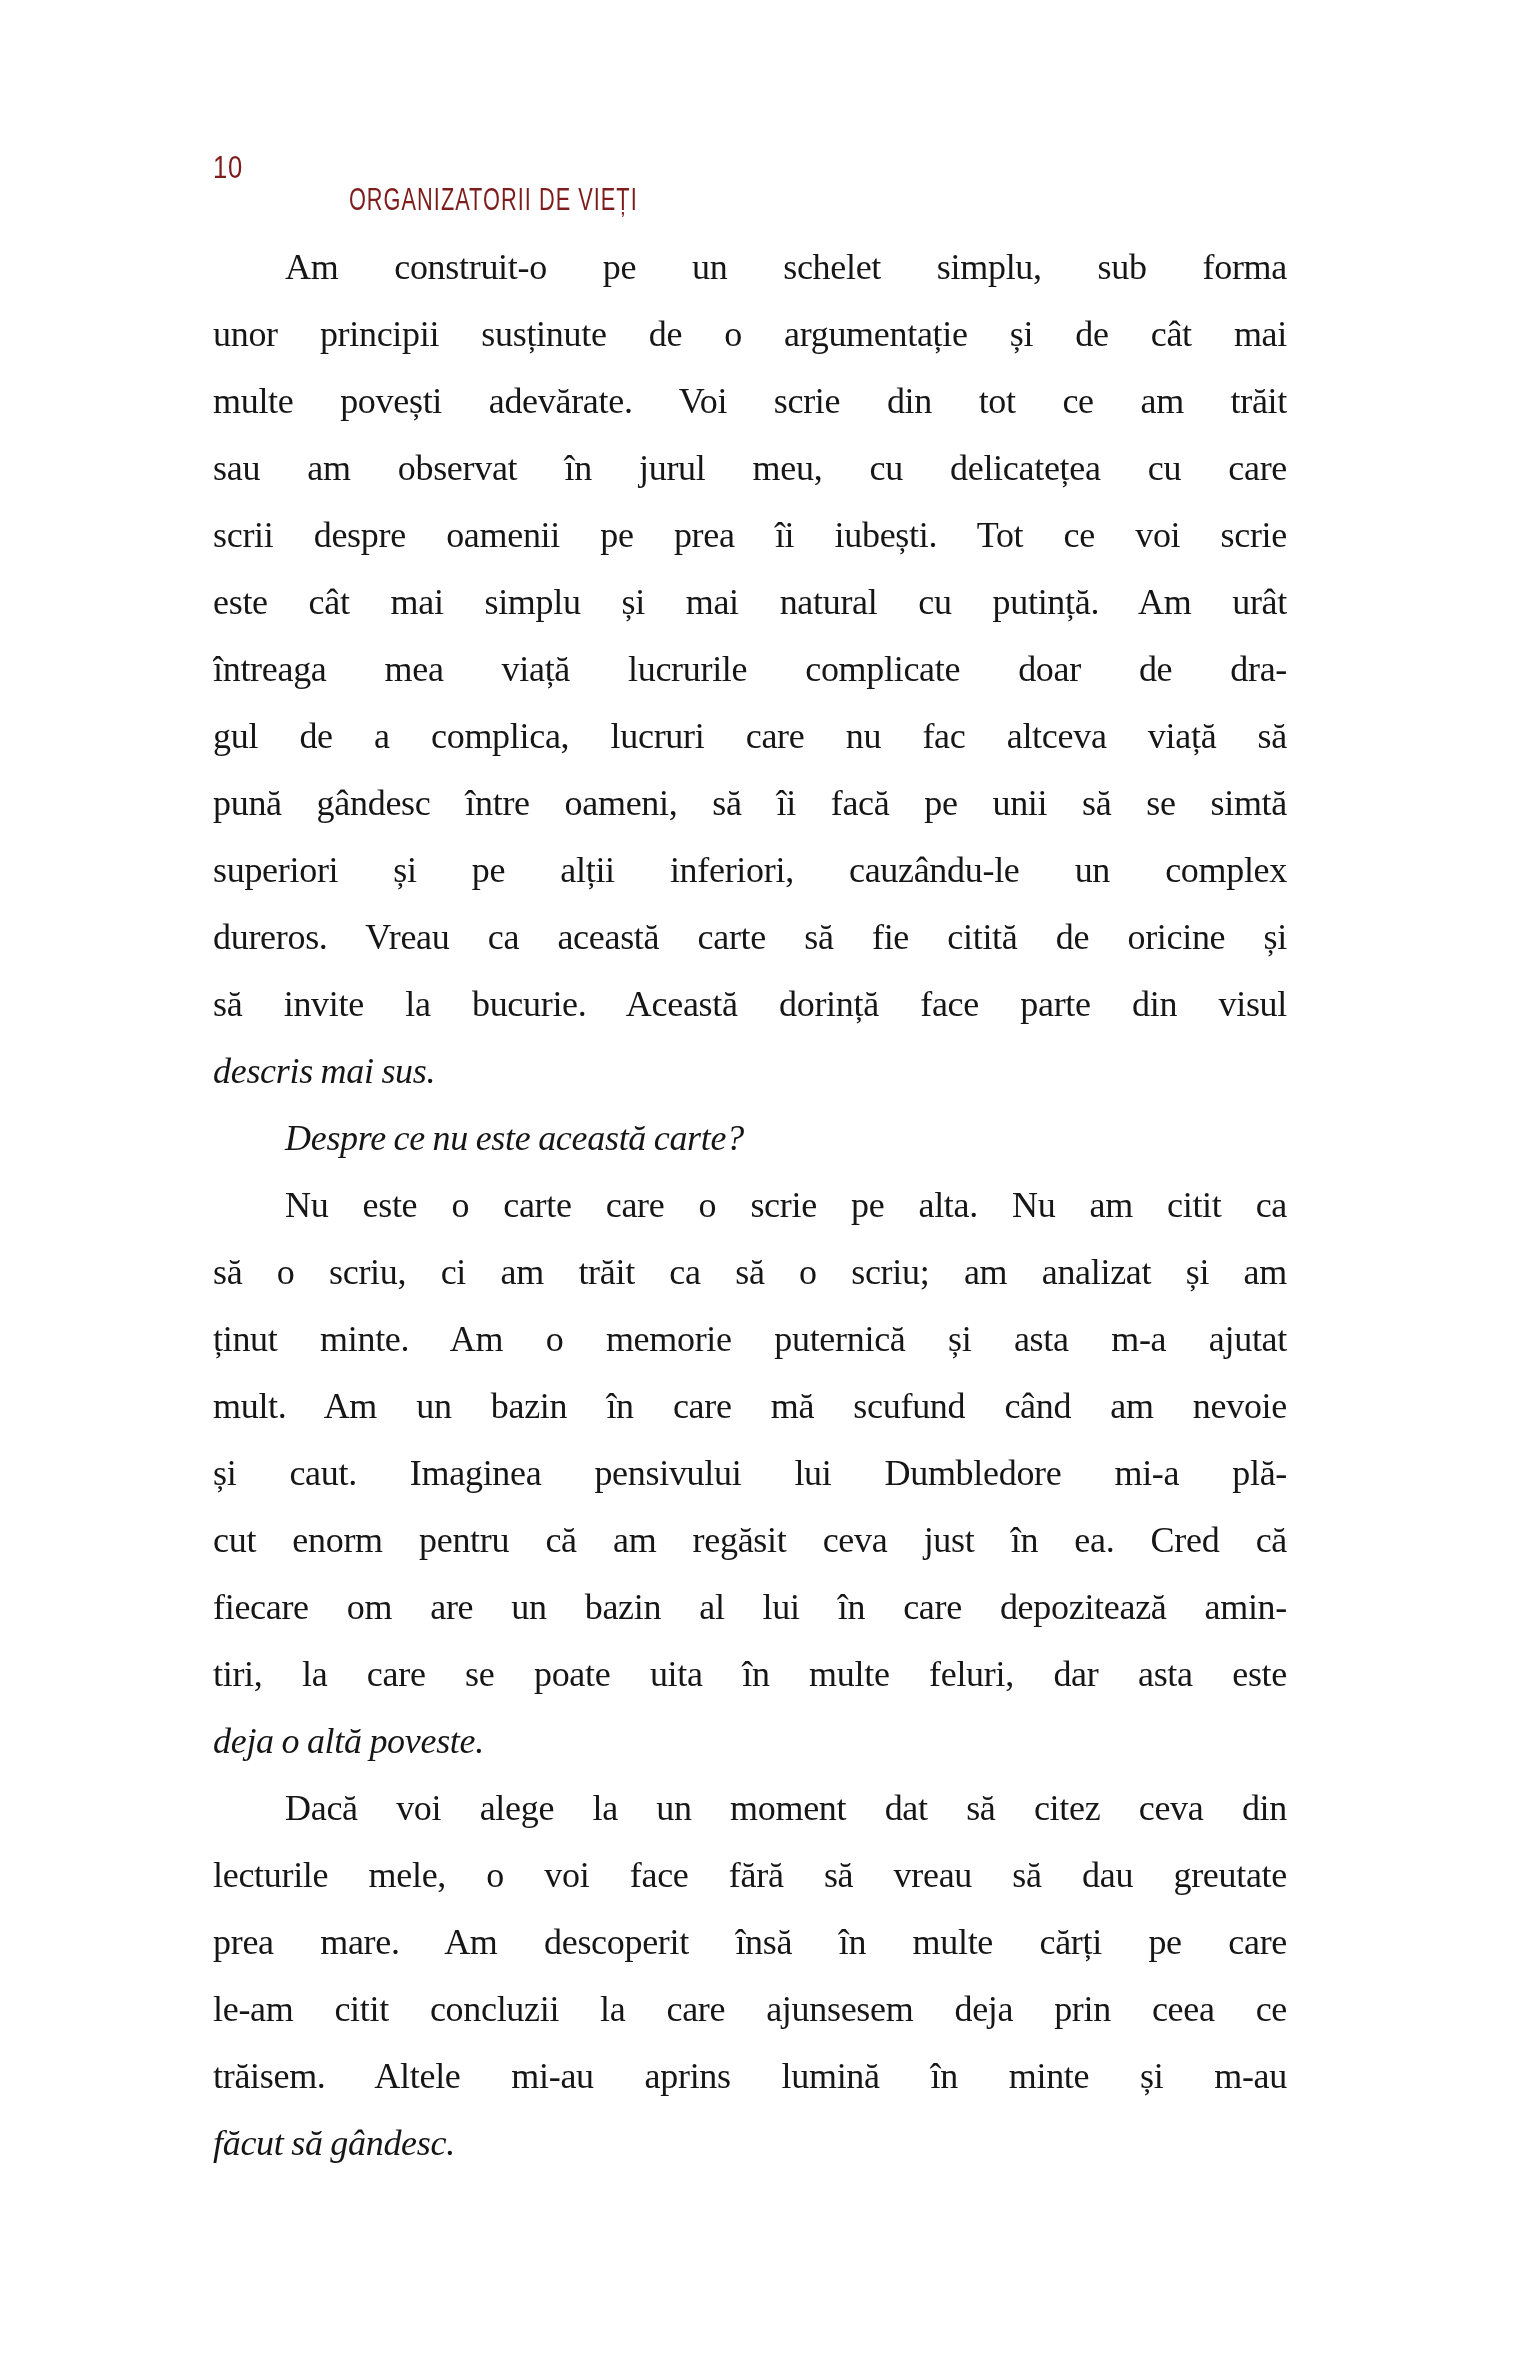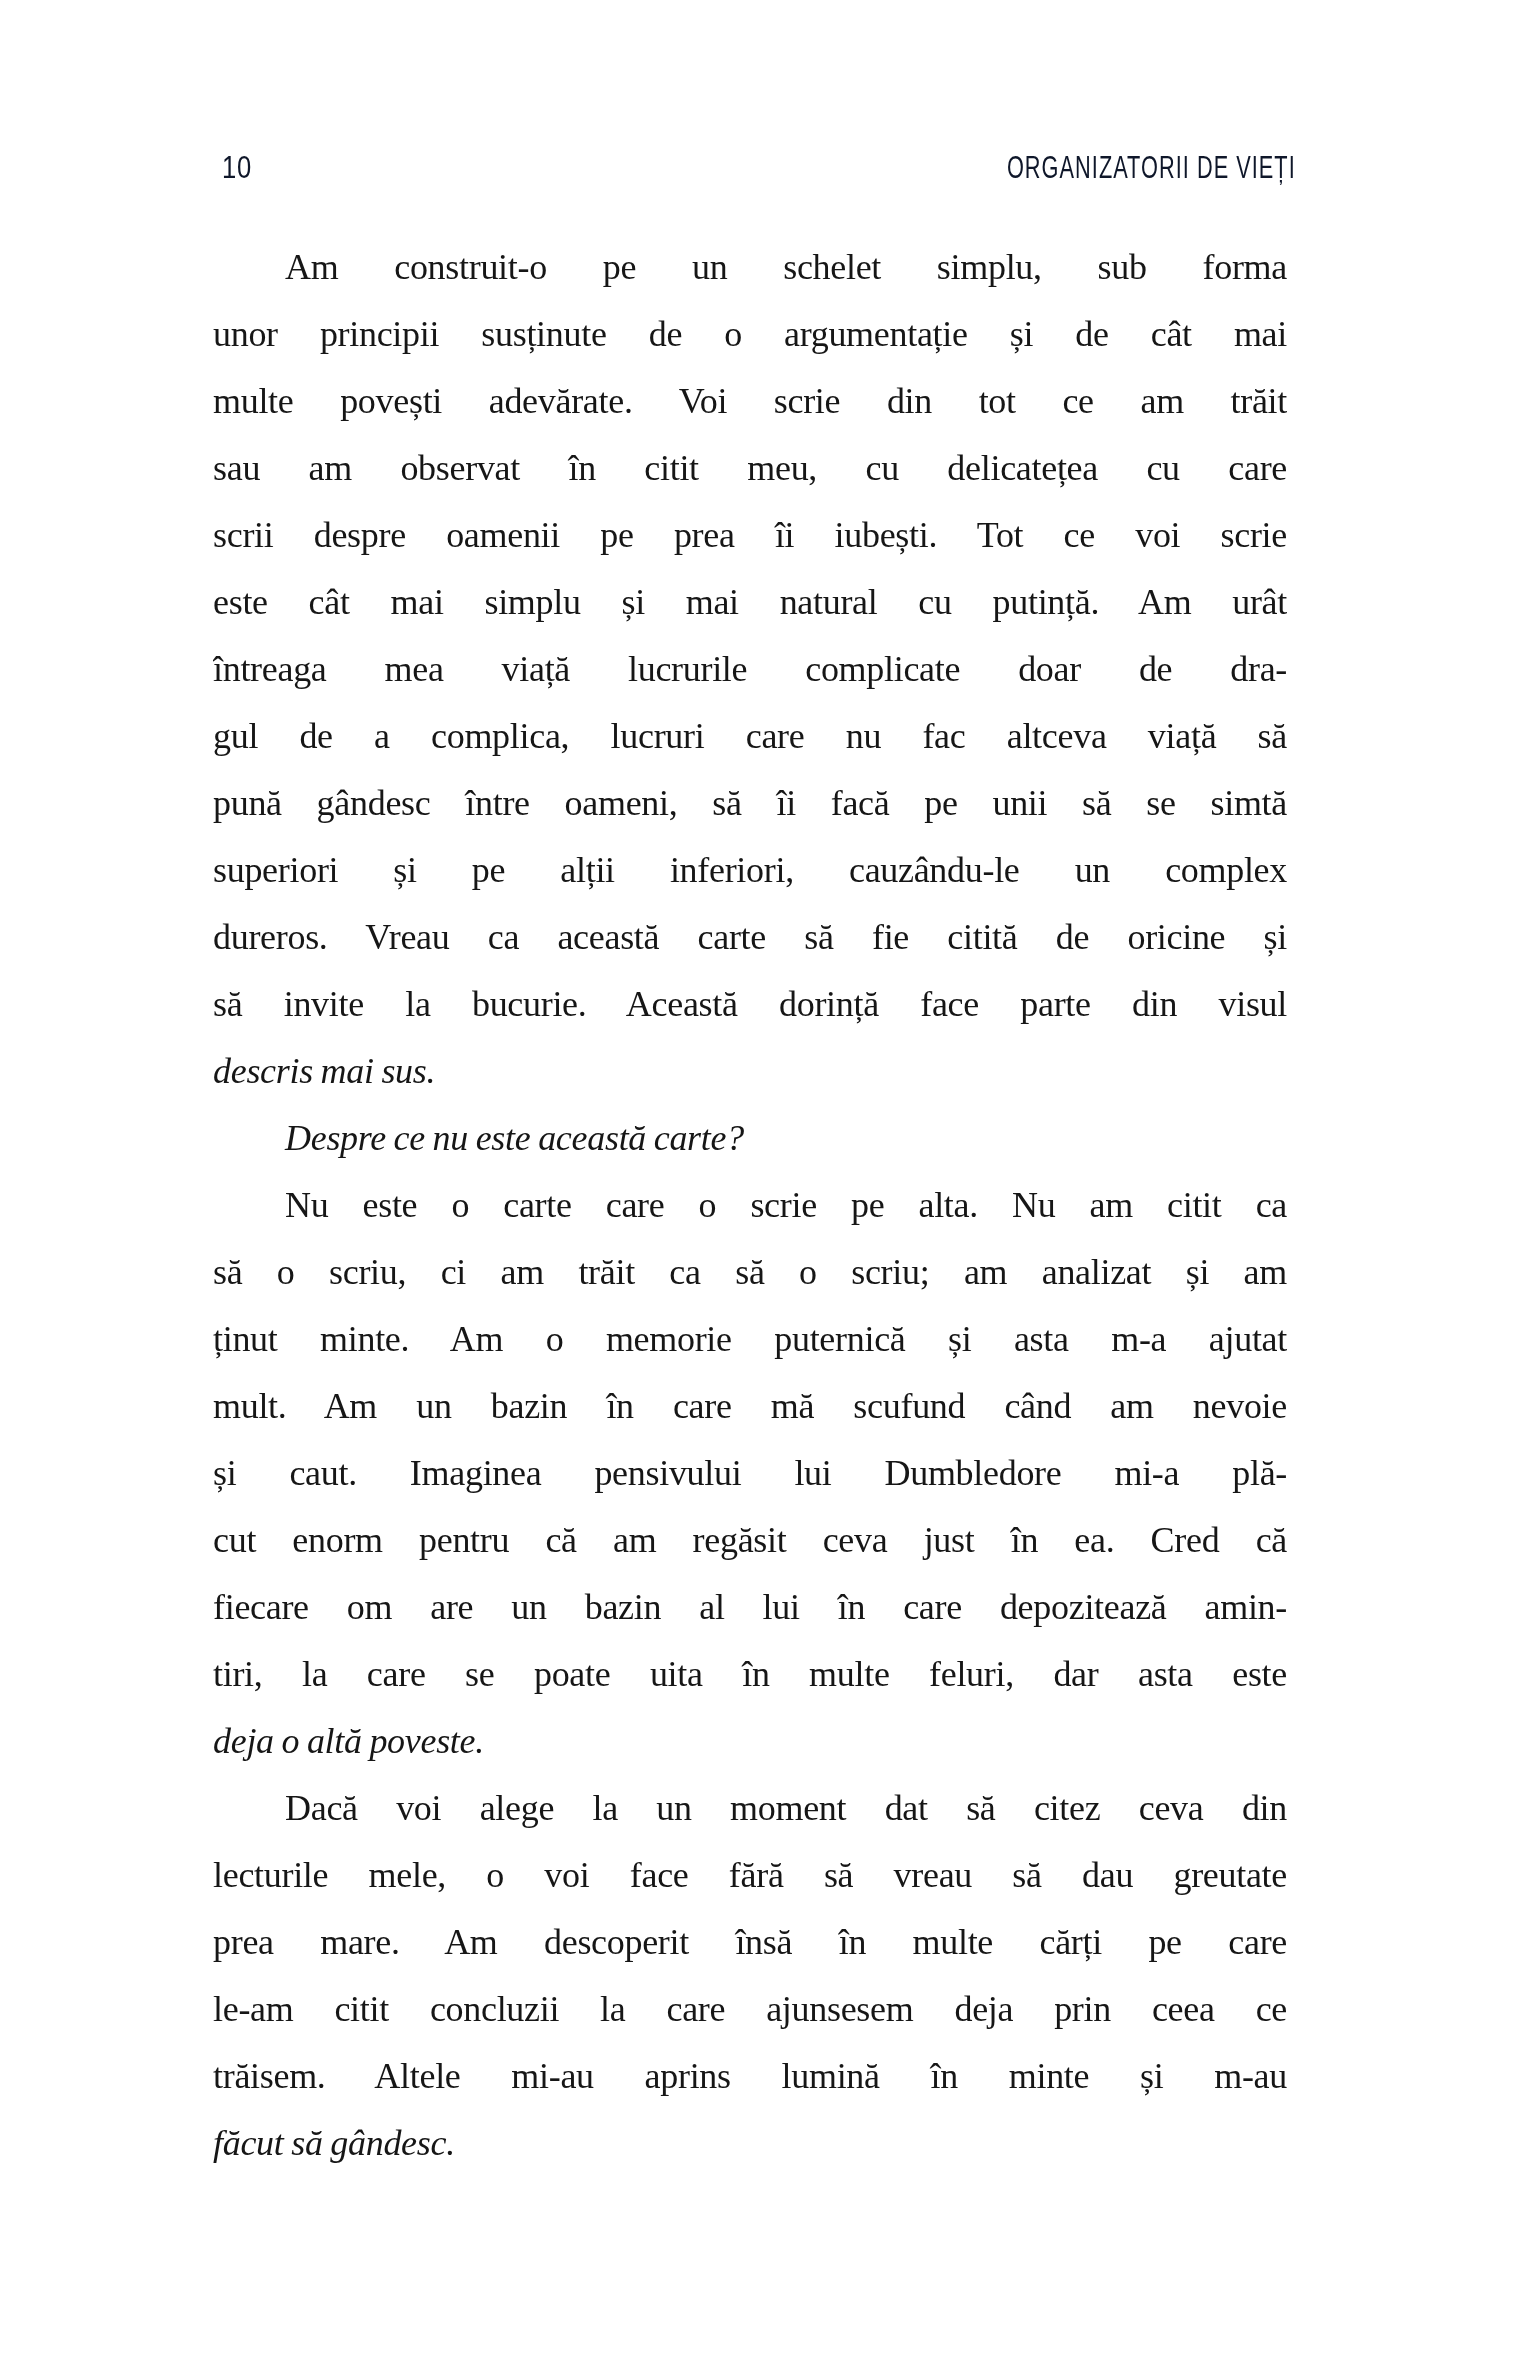"10" .header { color: #0f172a -> #7f1d1d; flex-direction: none -> column; left: 222px -> 213px }
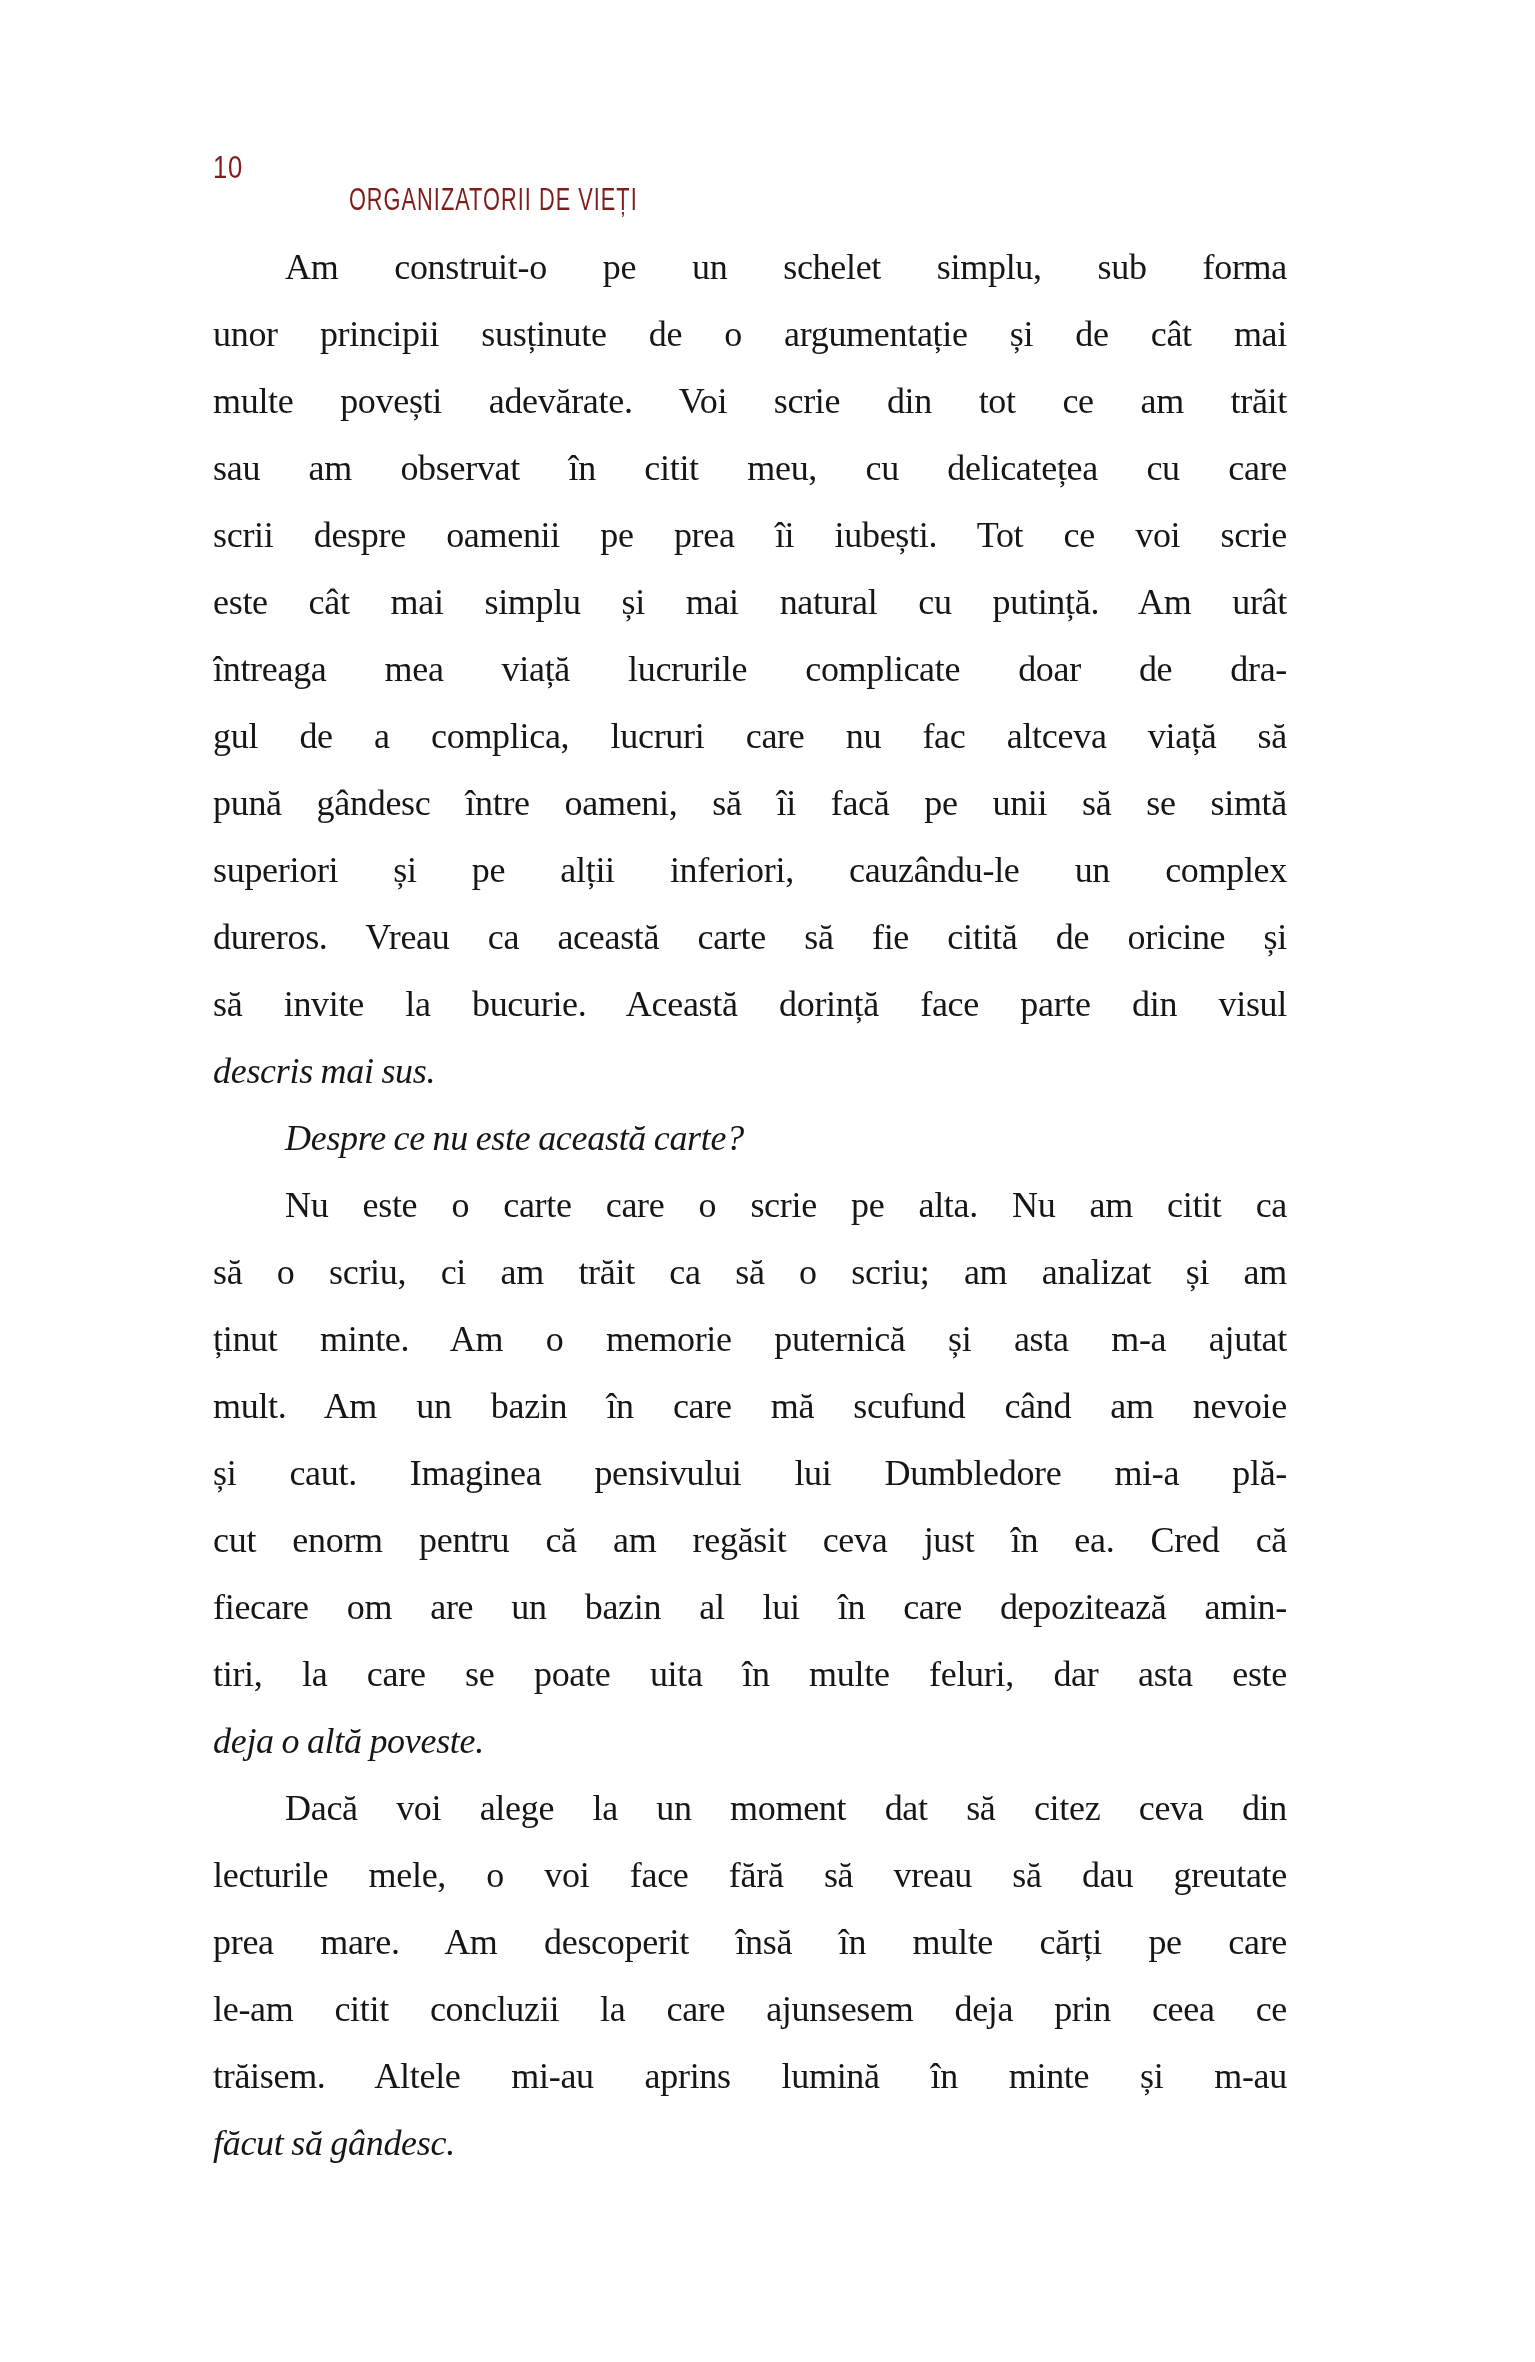"sau am observat în citit" div.line { text: citit -> jurul }
